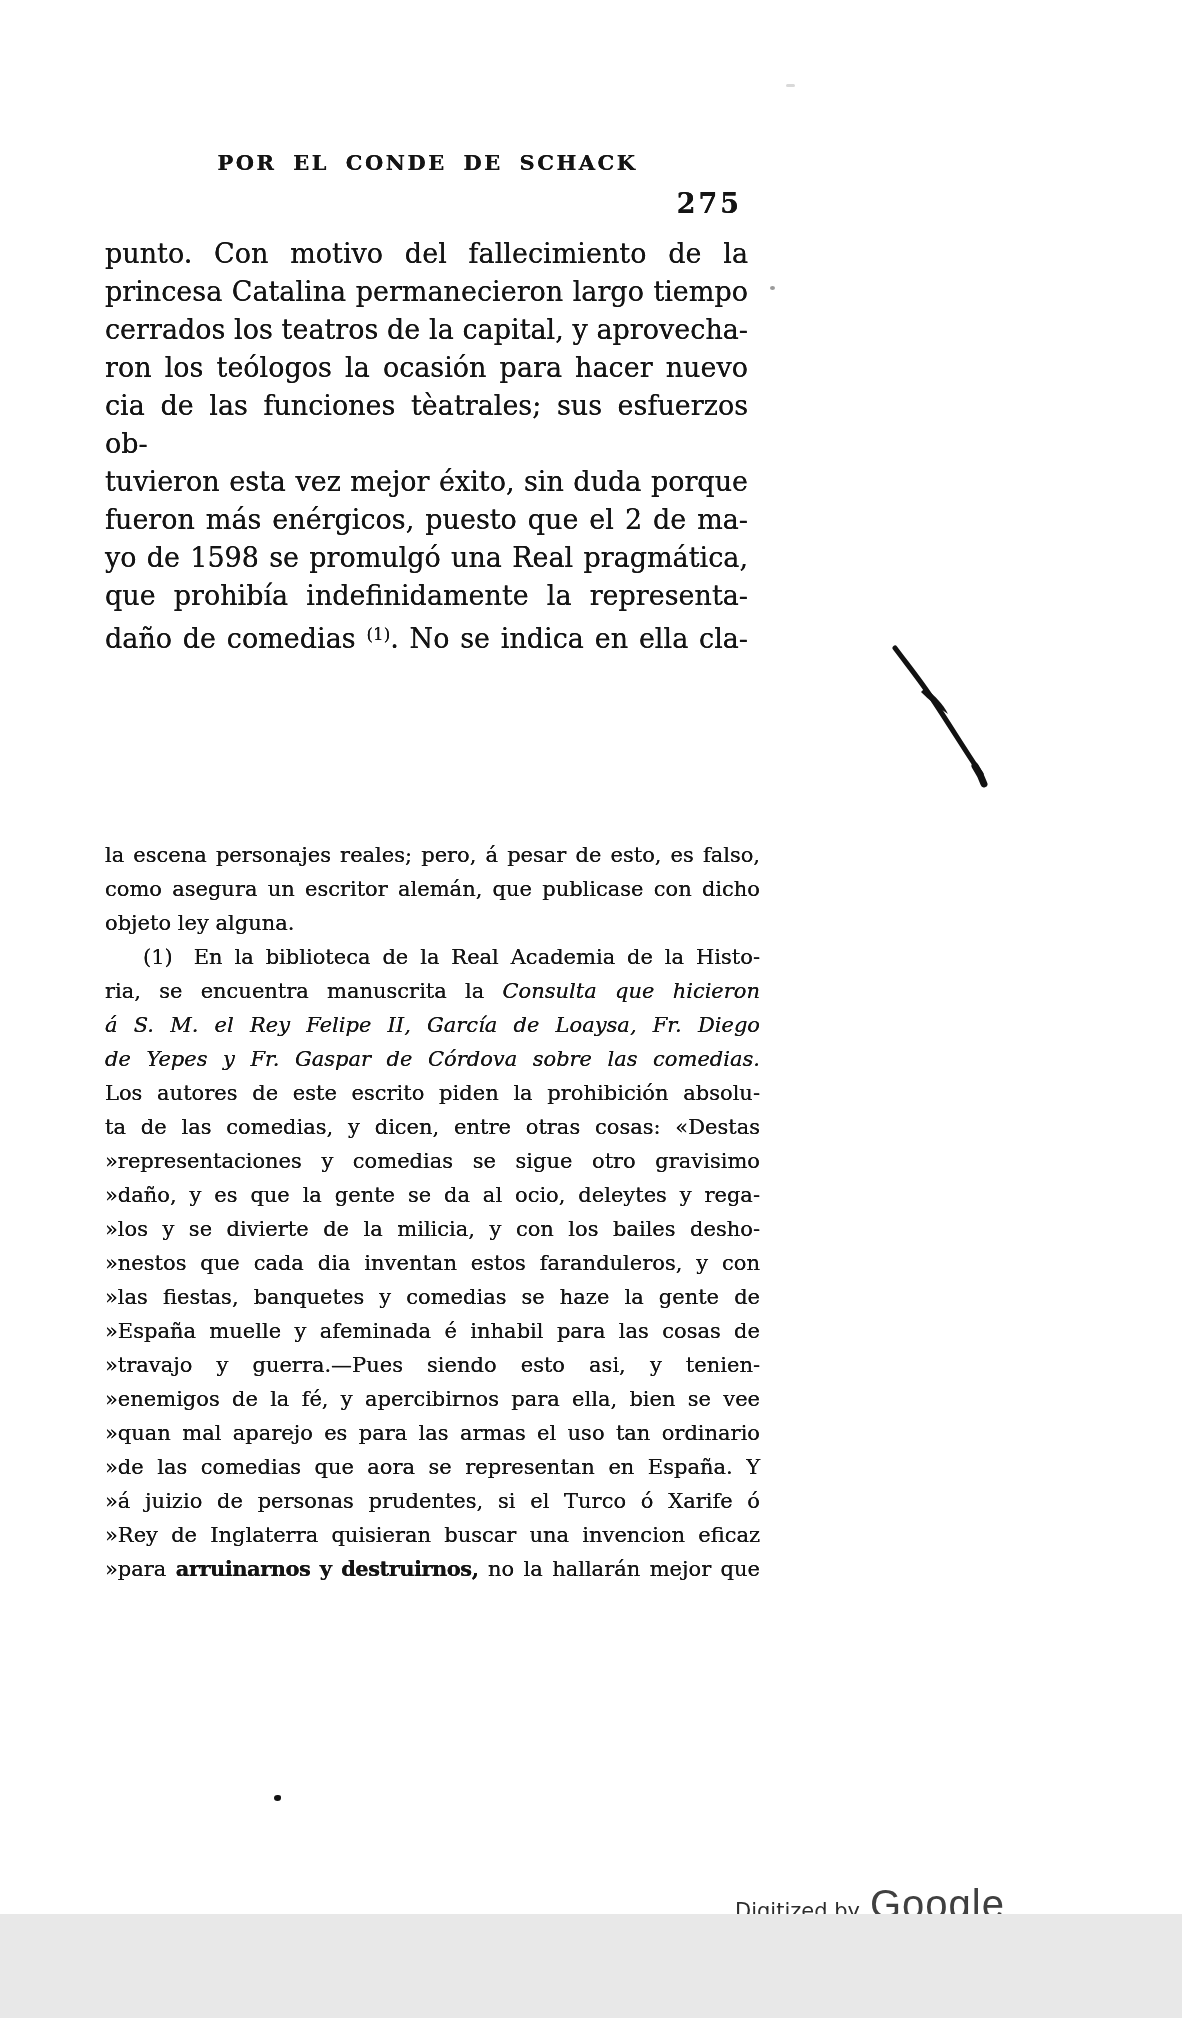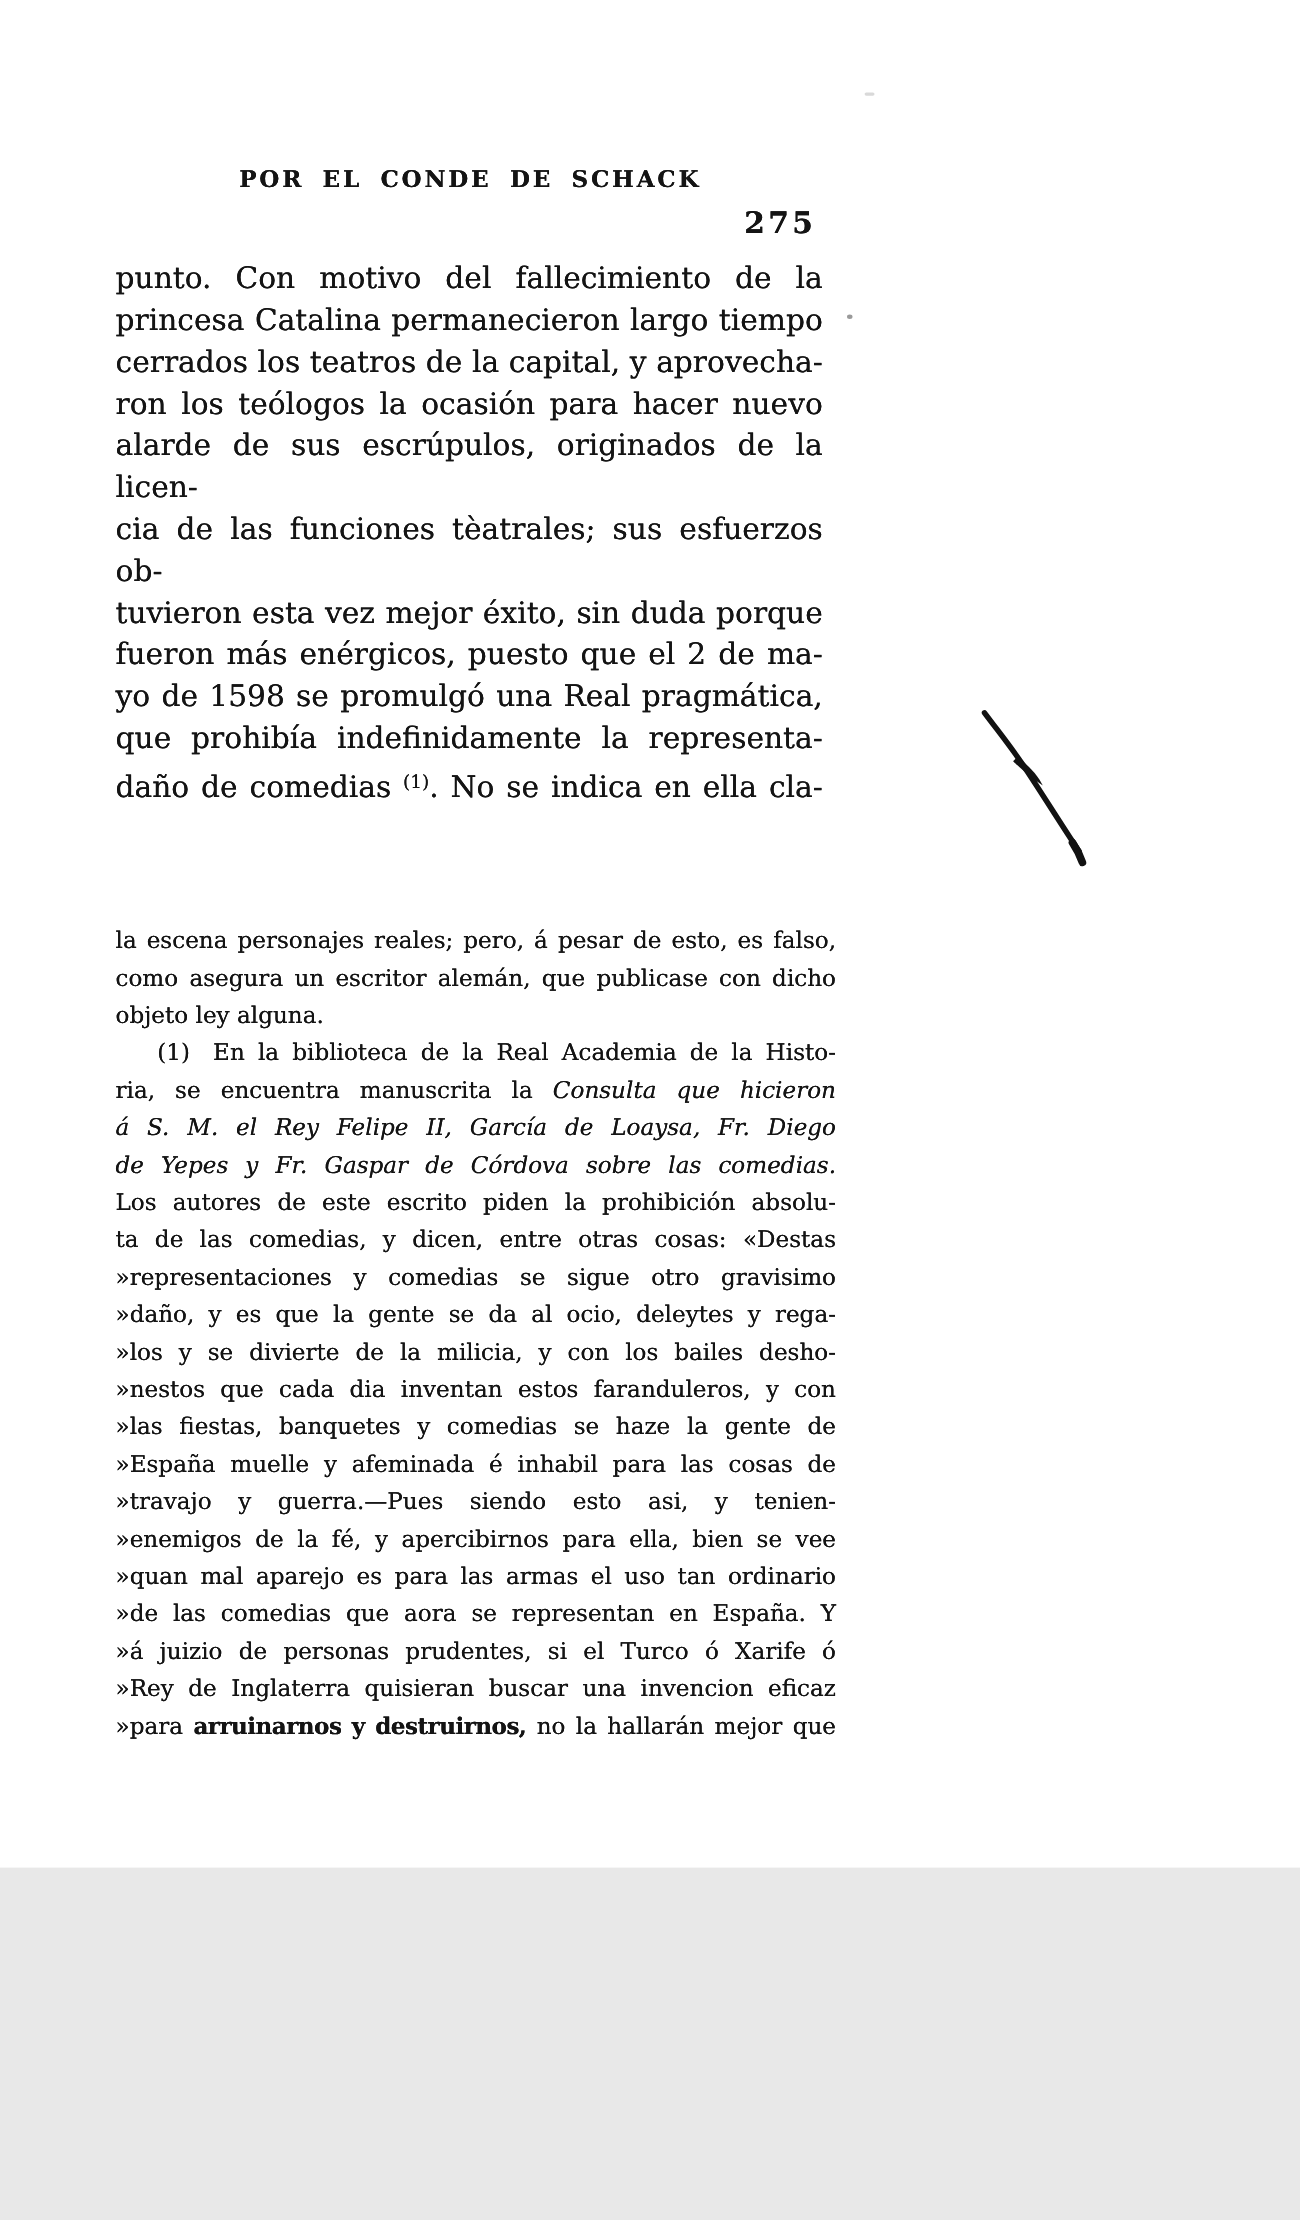"POR EL CONDE DE SCHACK" .page { height: 1698px -> 1914px }
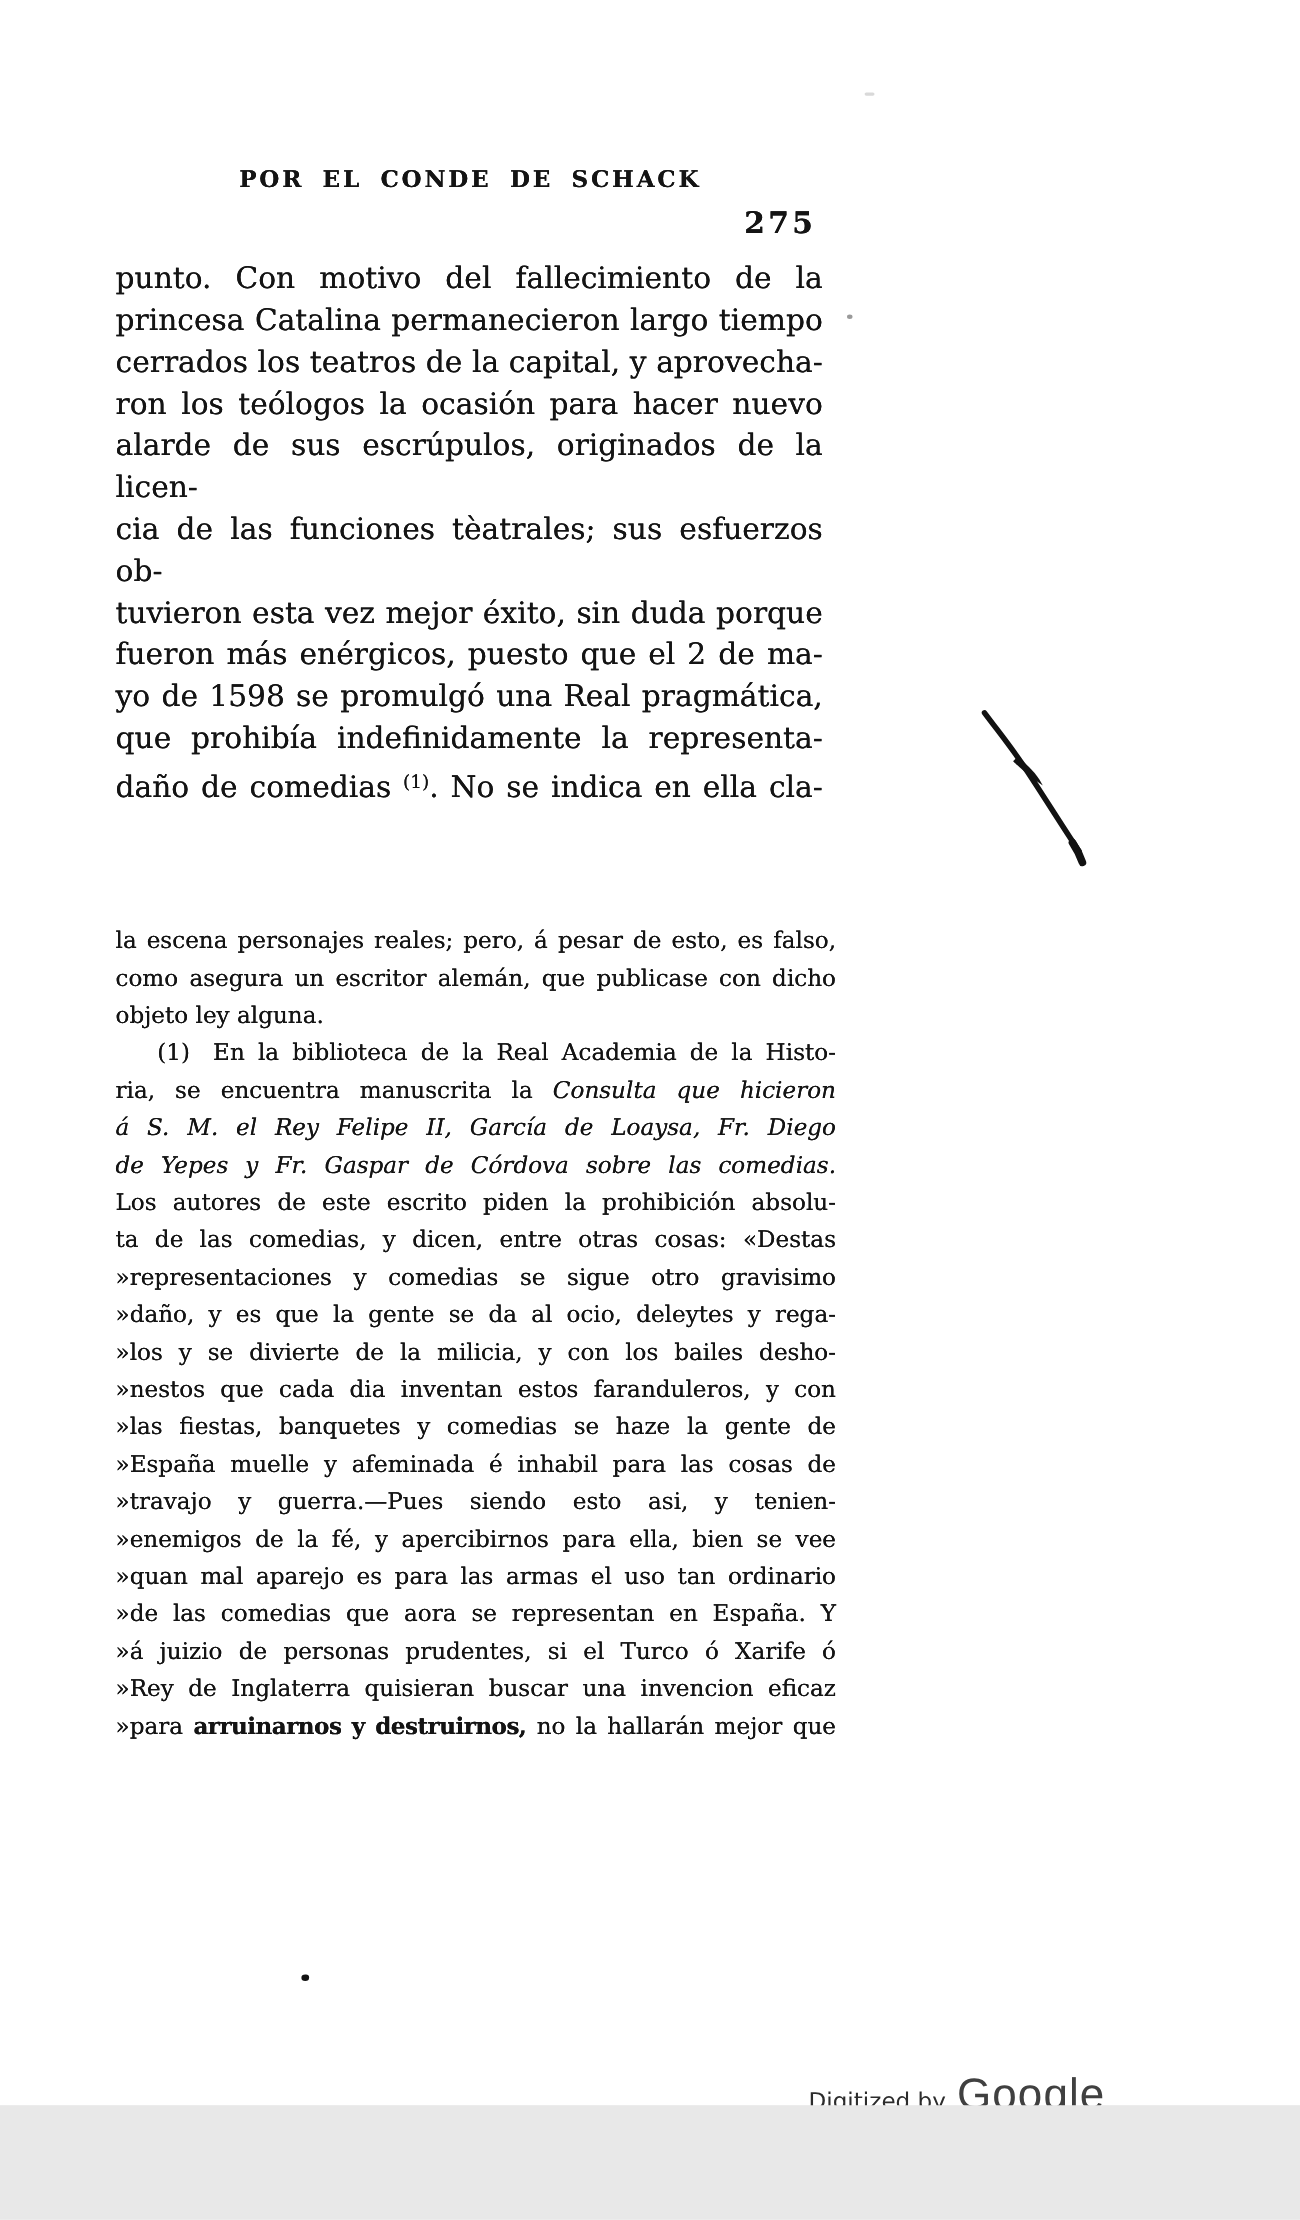"alarde de sus escrúpulos, originados" div.tline { html: <div><span>alarde de sus escrúpulos, originados de la licen-</span></div> -> none }
